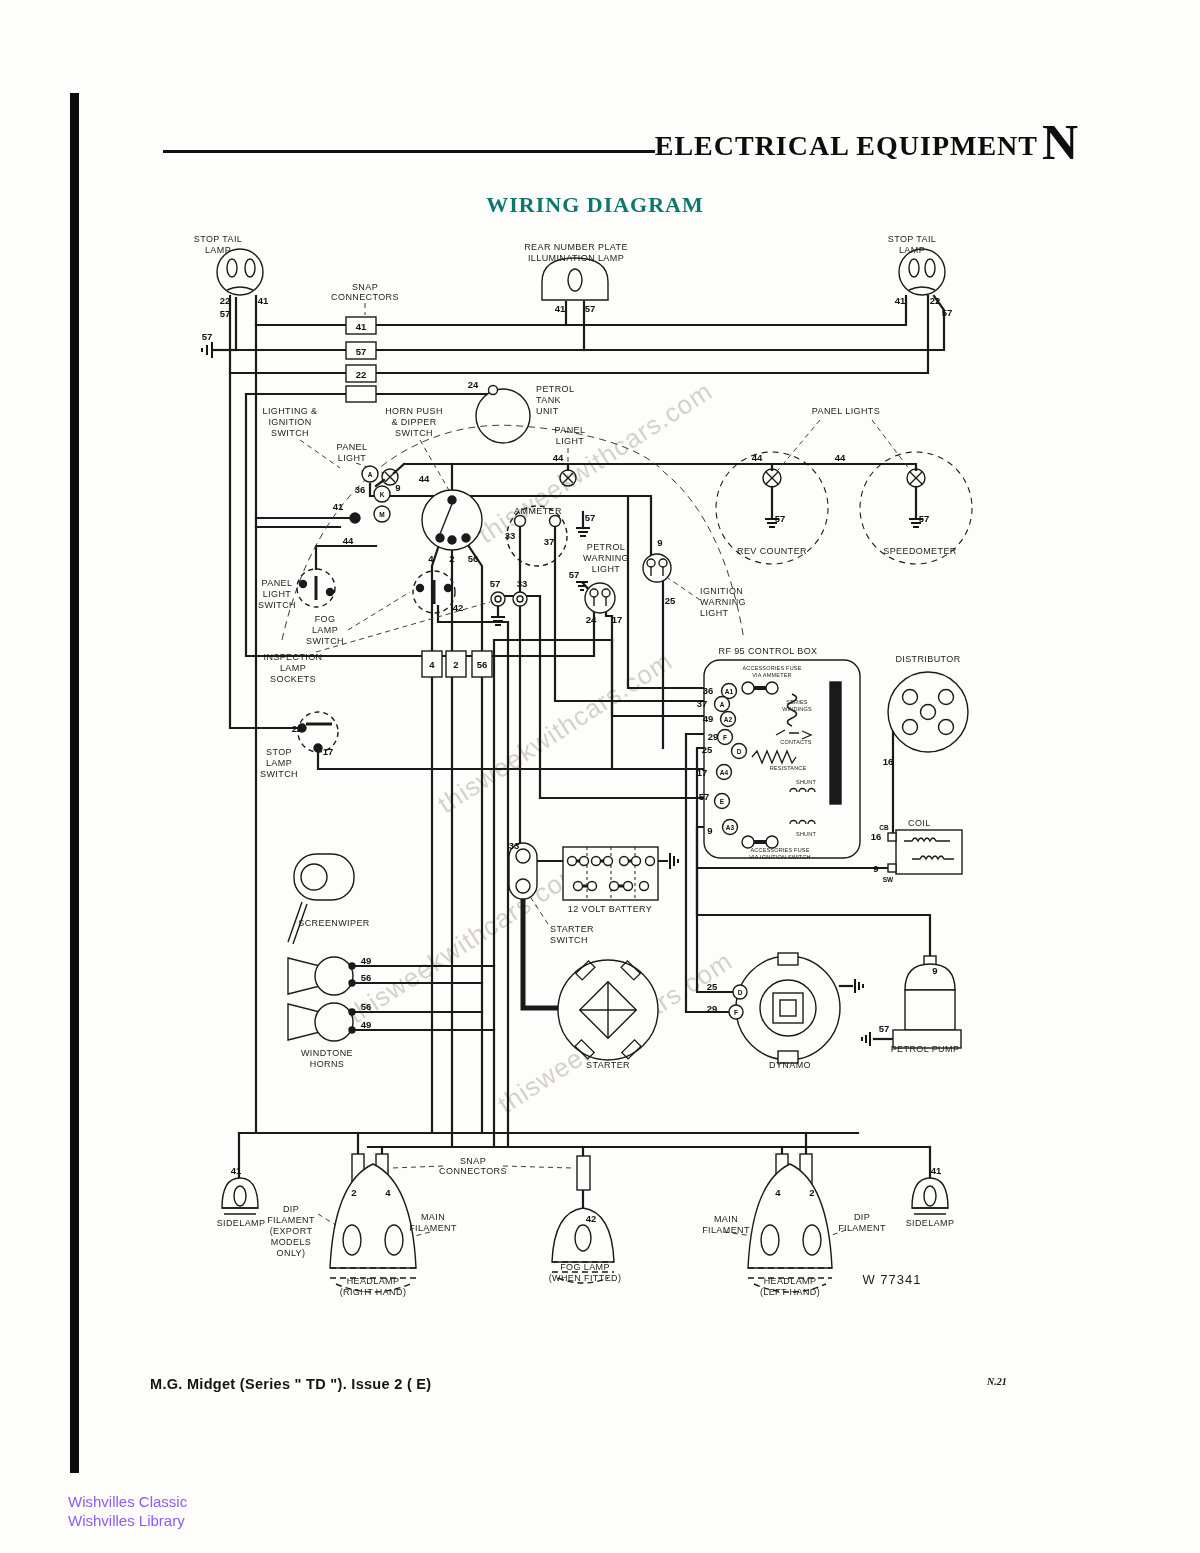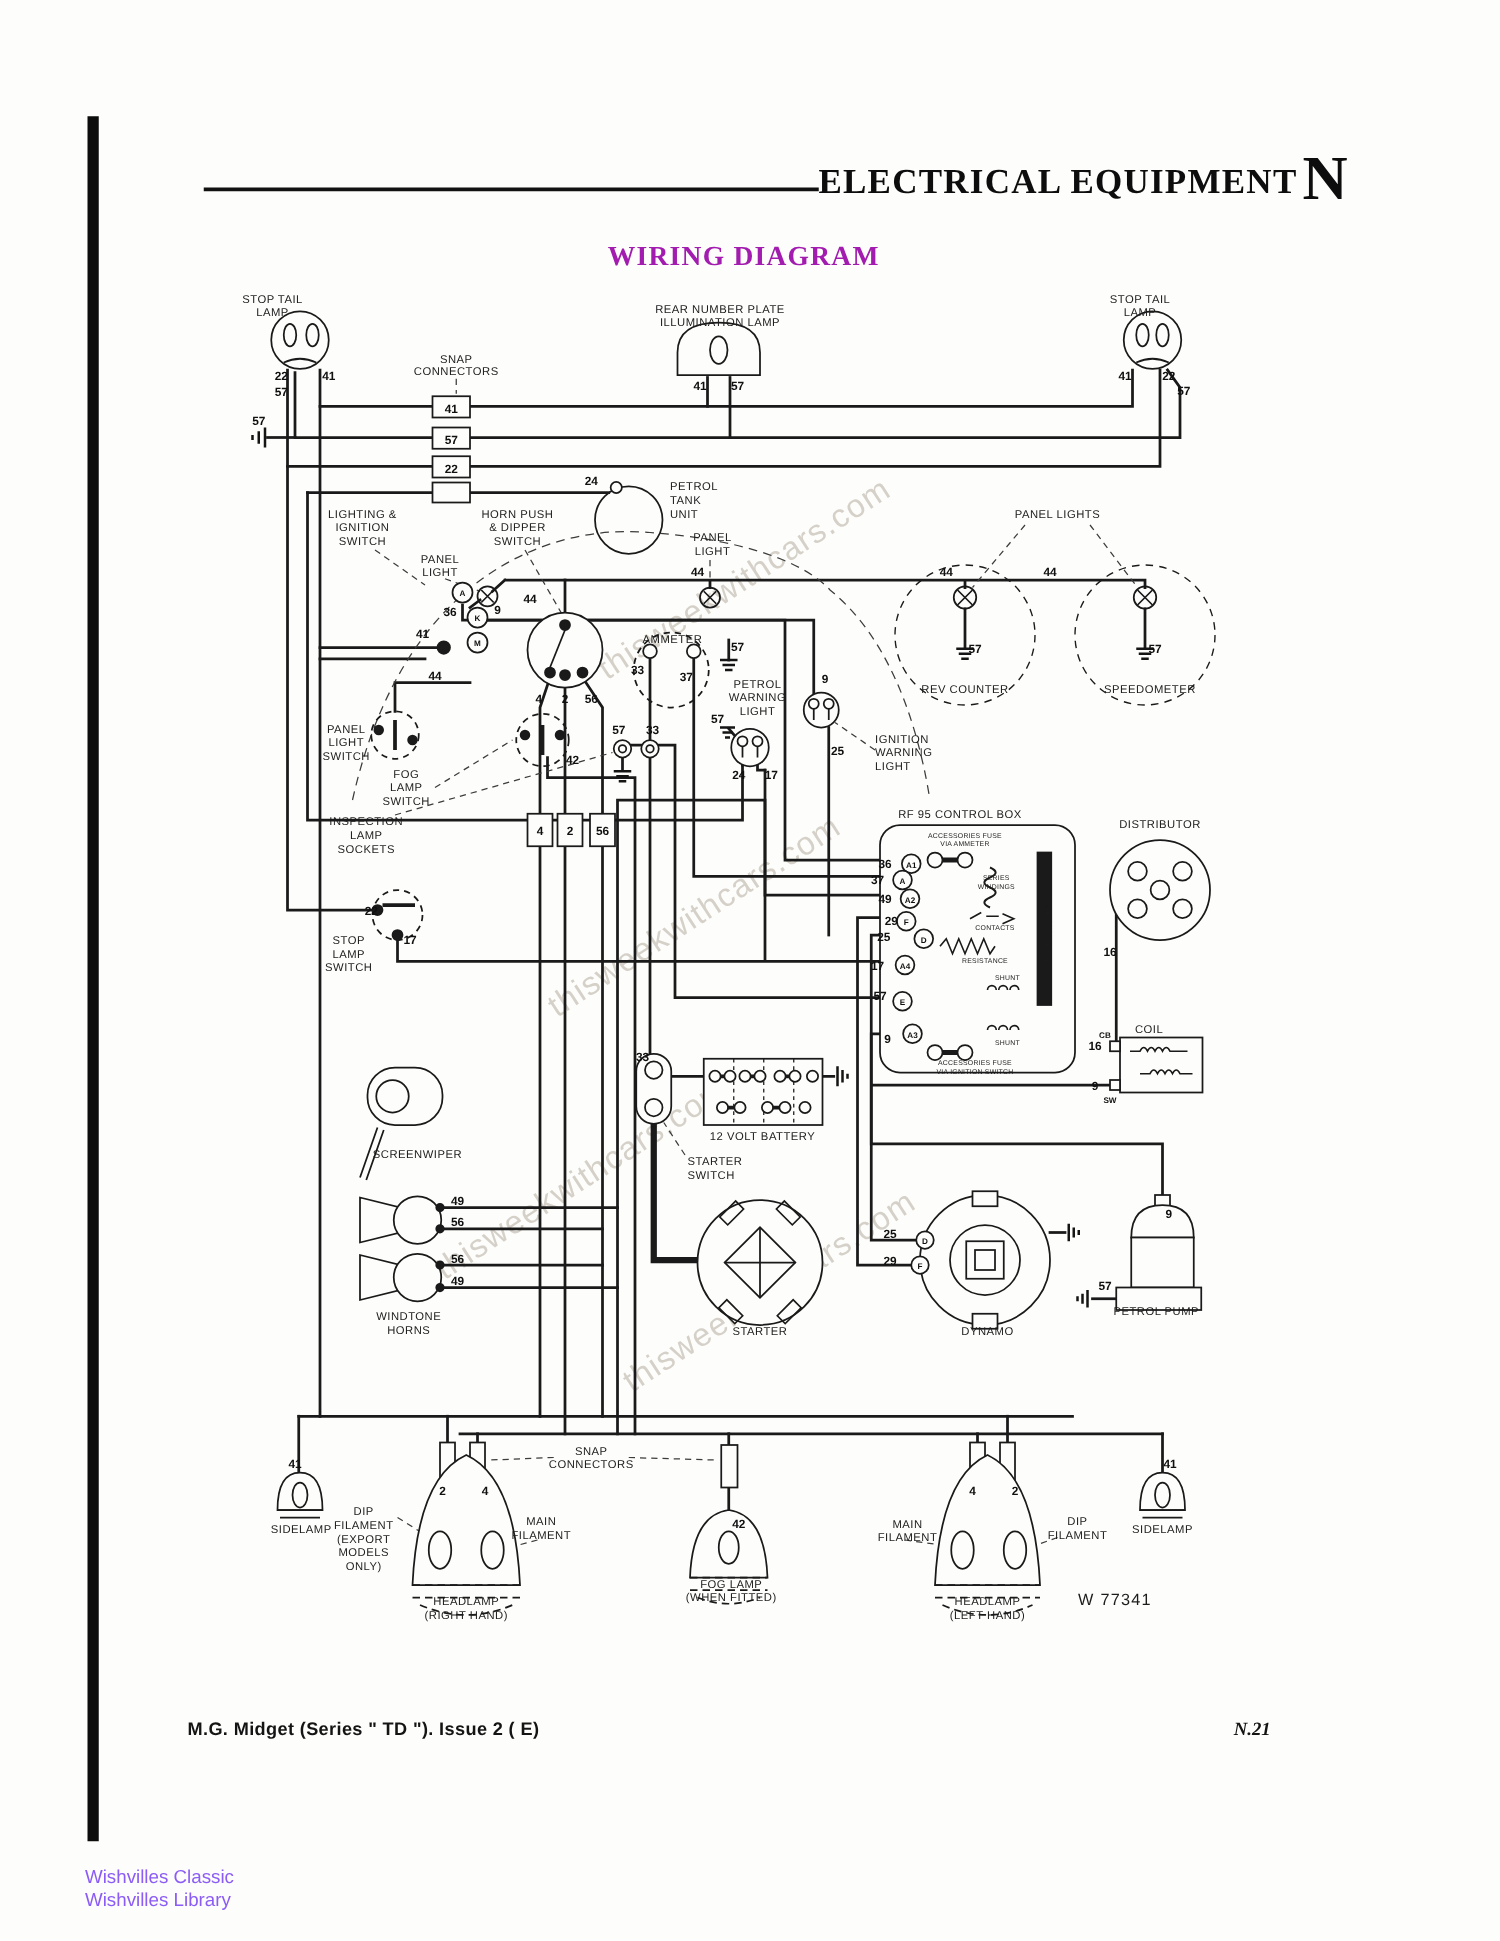"WIRING DIAGRAM" .diag-title { color: #a21caf -> #0f766e }
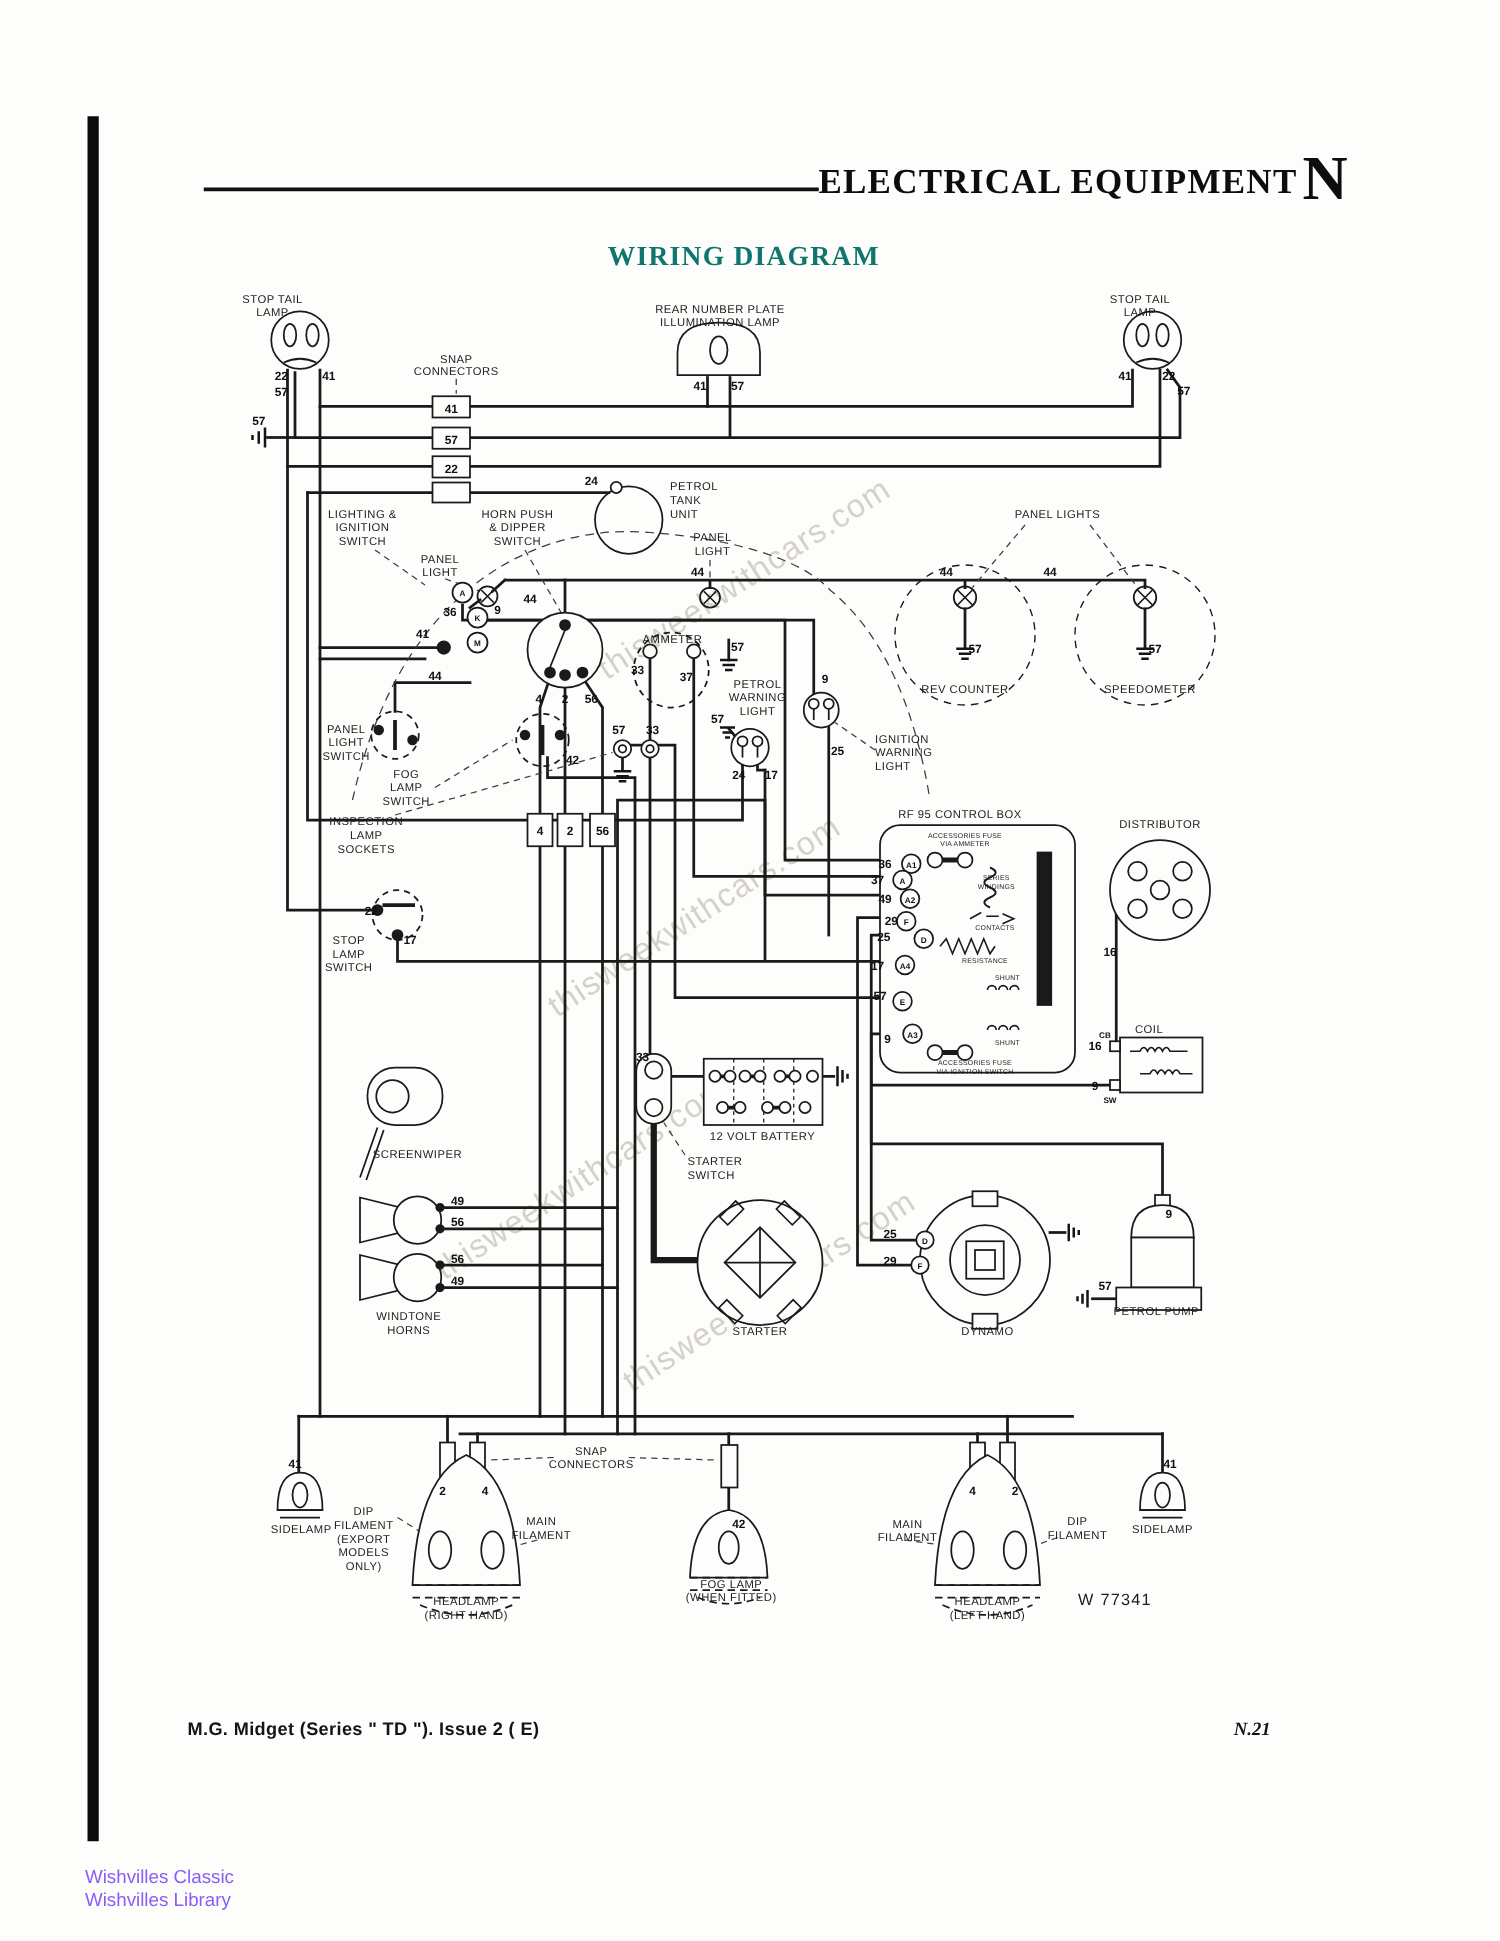"N.21" .footer-page { font-size: 15px -> 10px }
